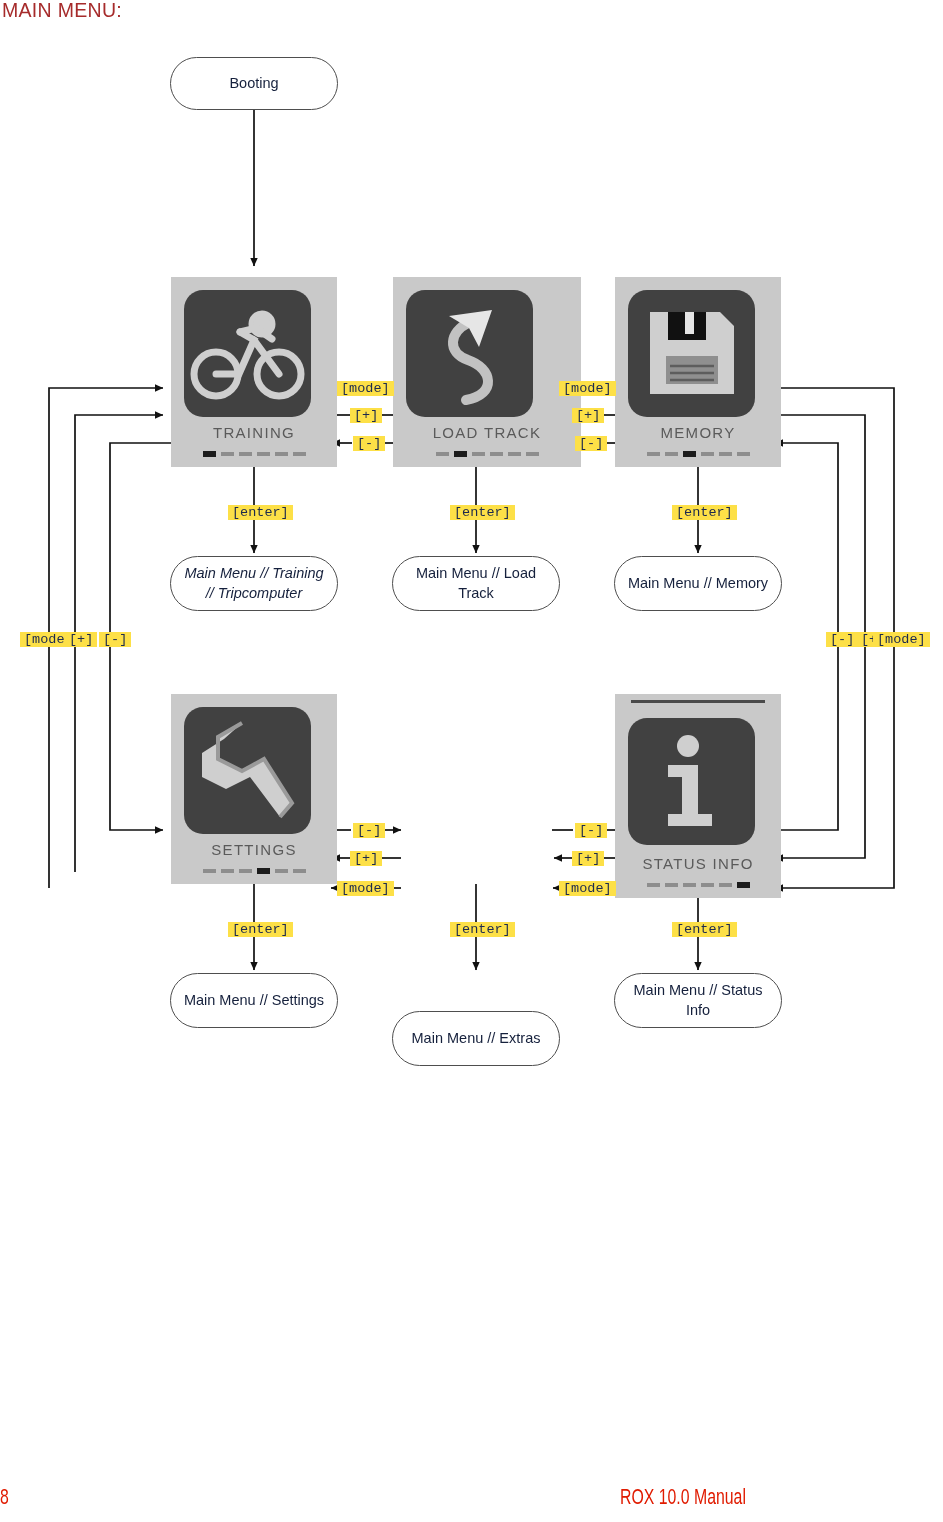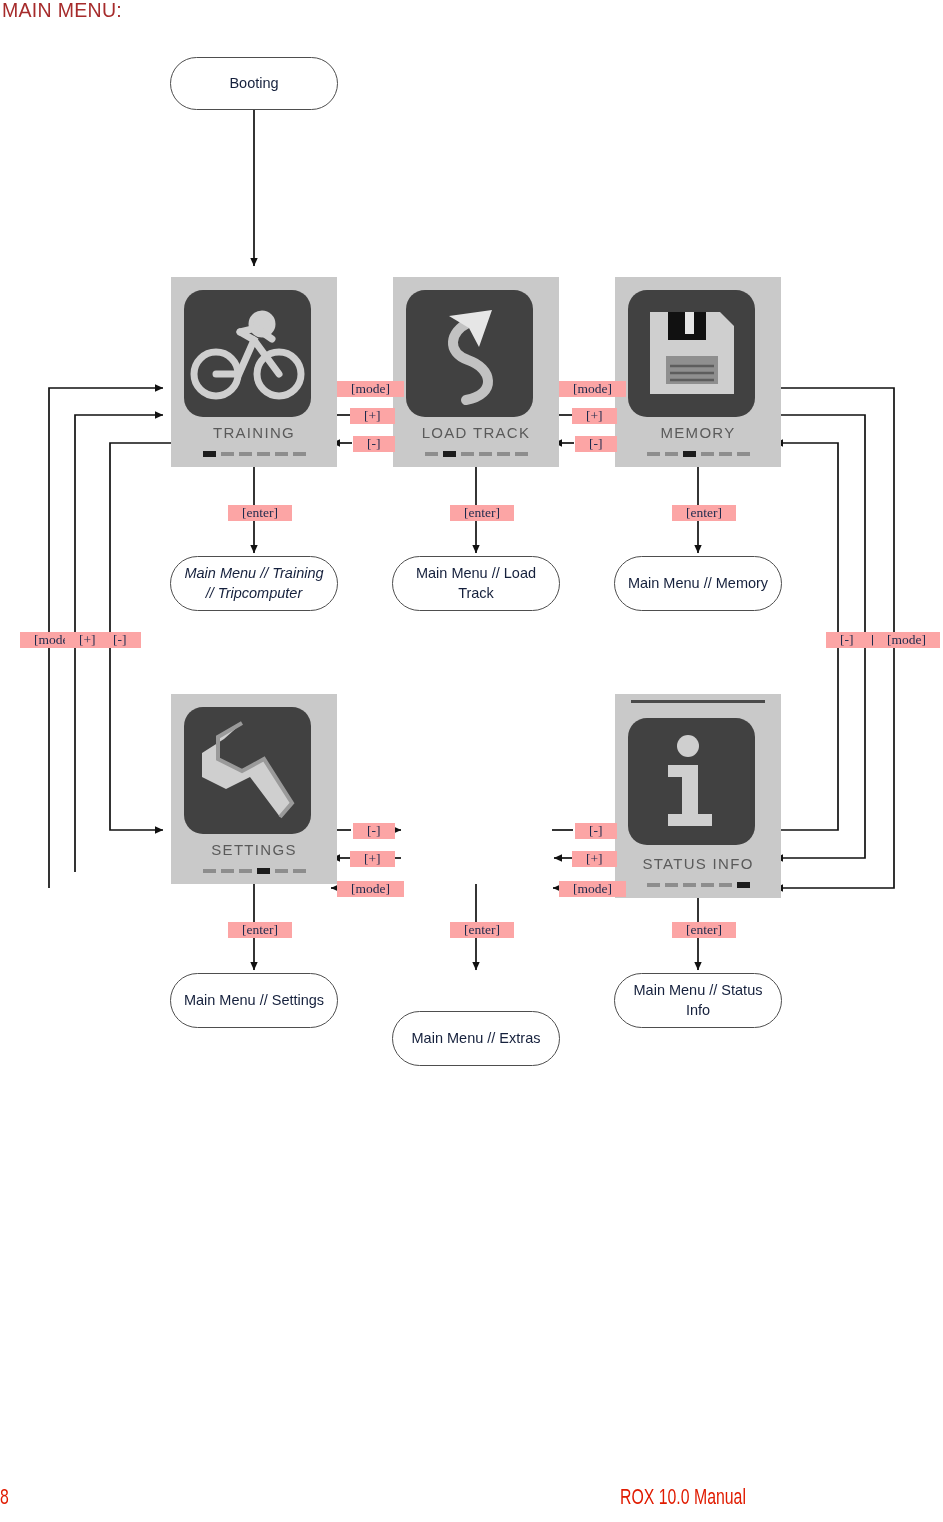"[mode]" .klabel { background: #fca5a5 -> #fde047; font-family: Liberation Serif, serif -> Liberation Mono, monospace; padding: 0 14px -> 0 4px }
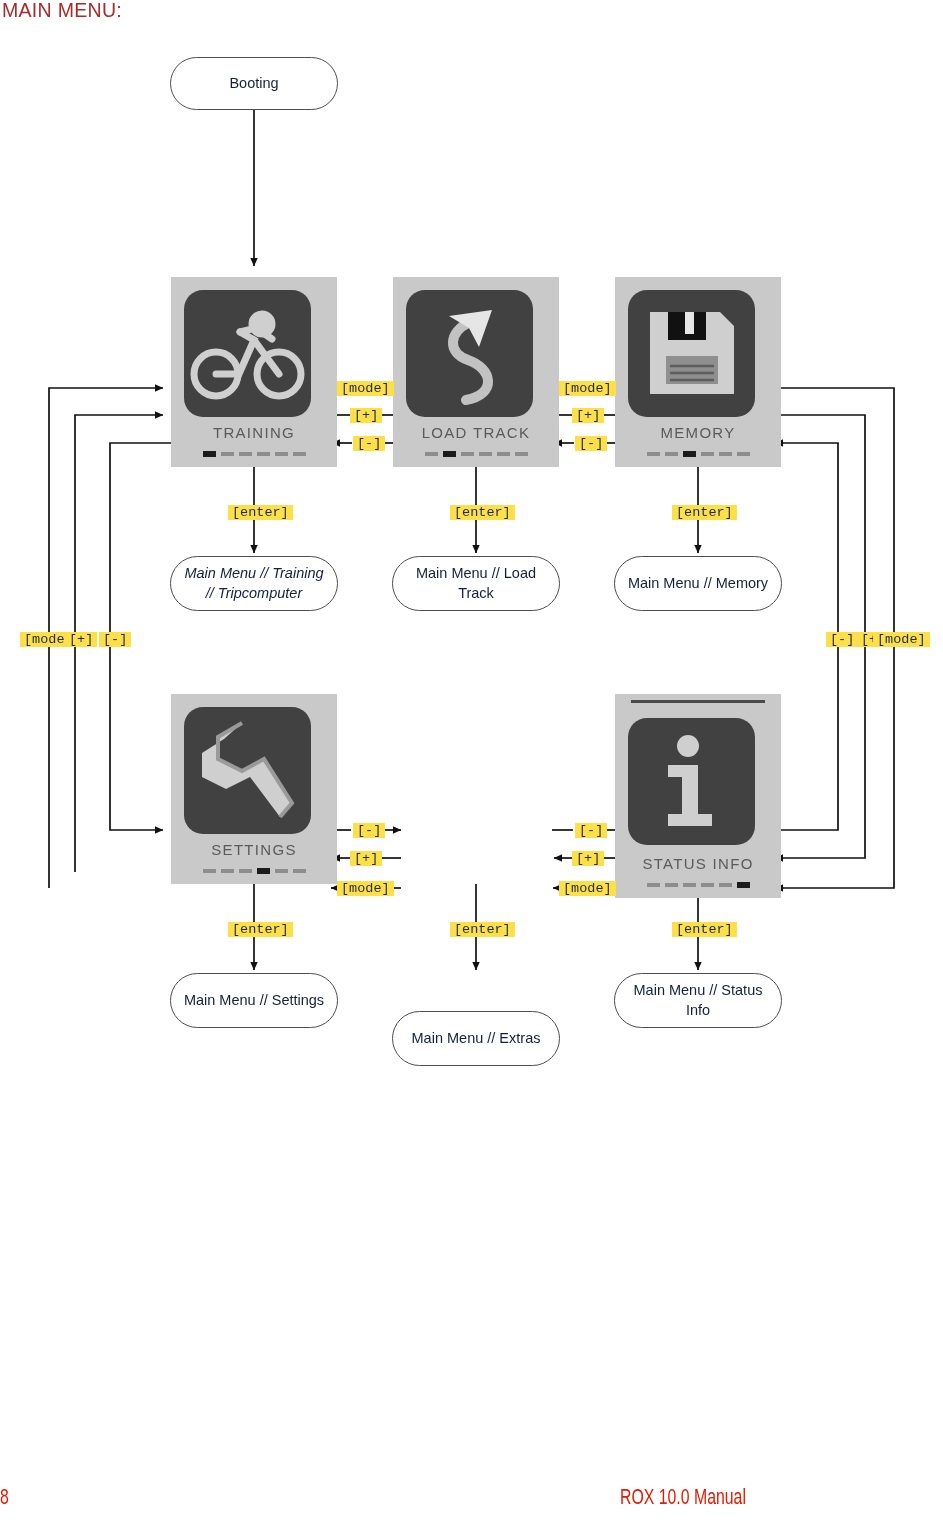"LOAD TRACK" div.tile { width: 166px -> 188px }
